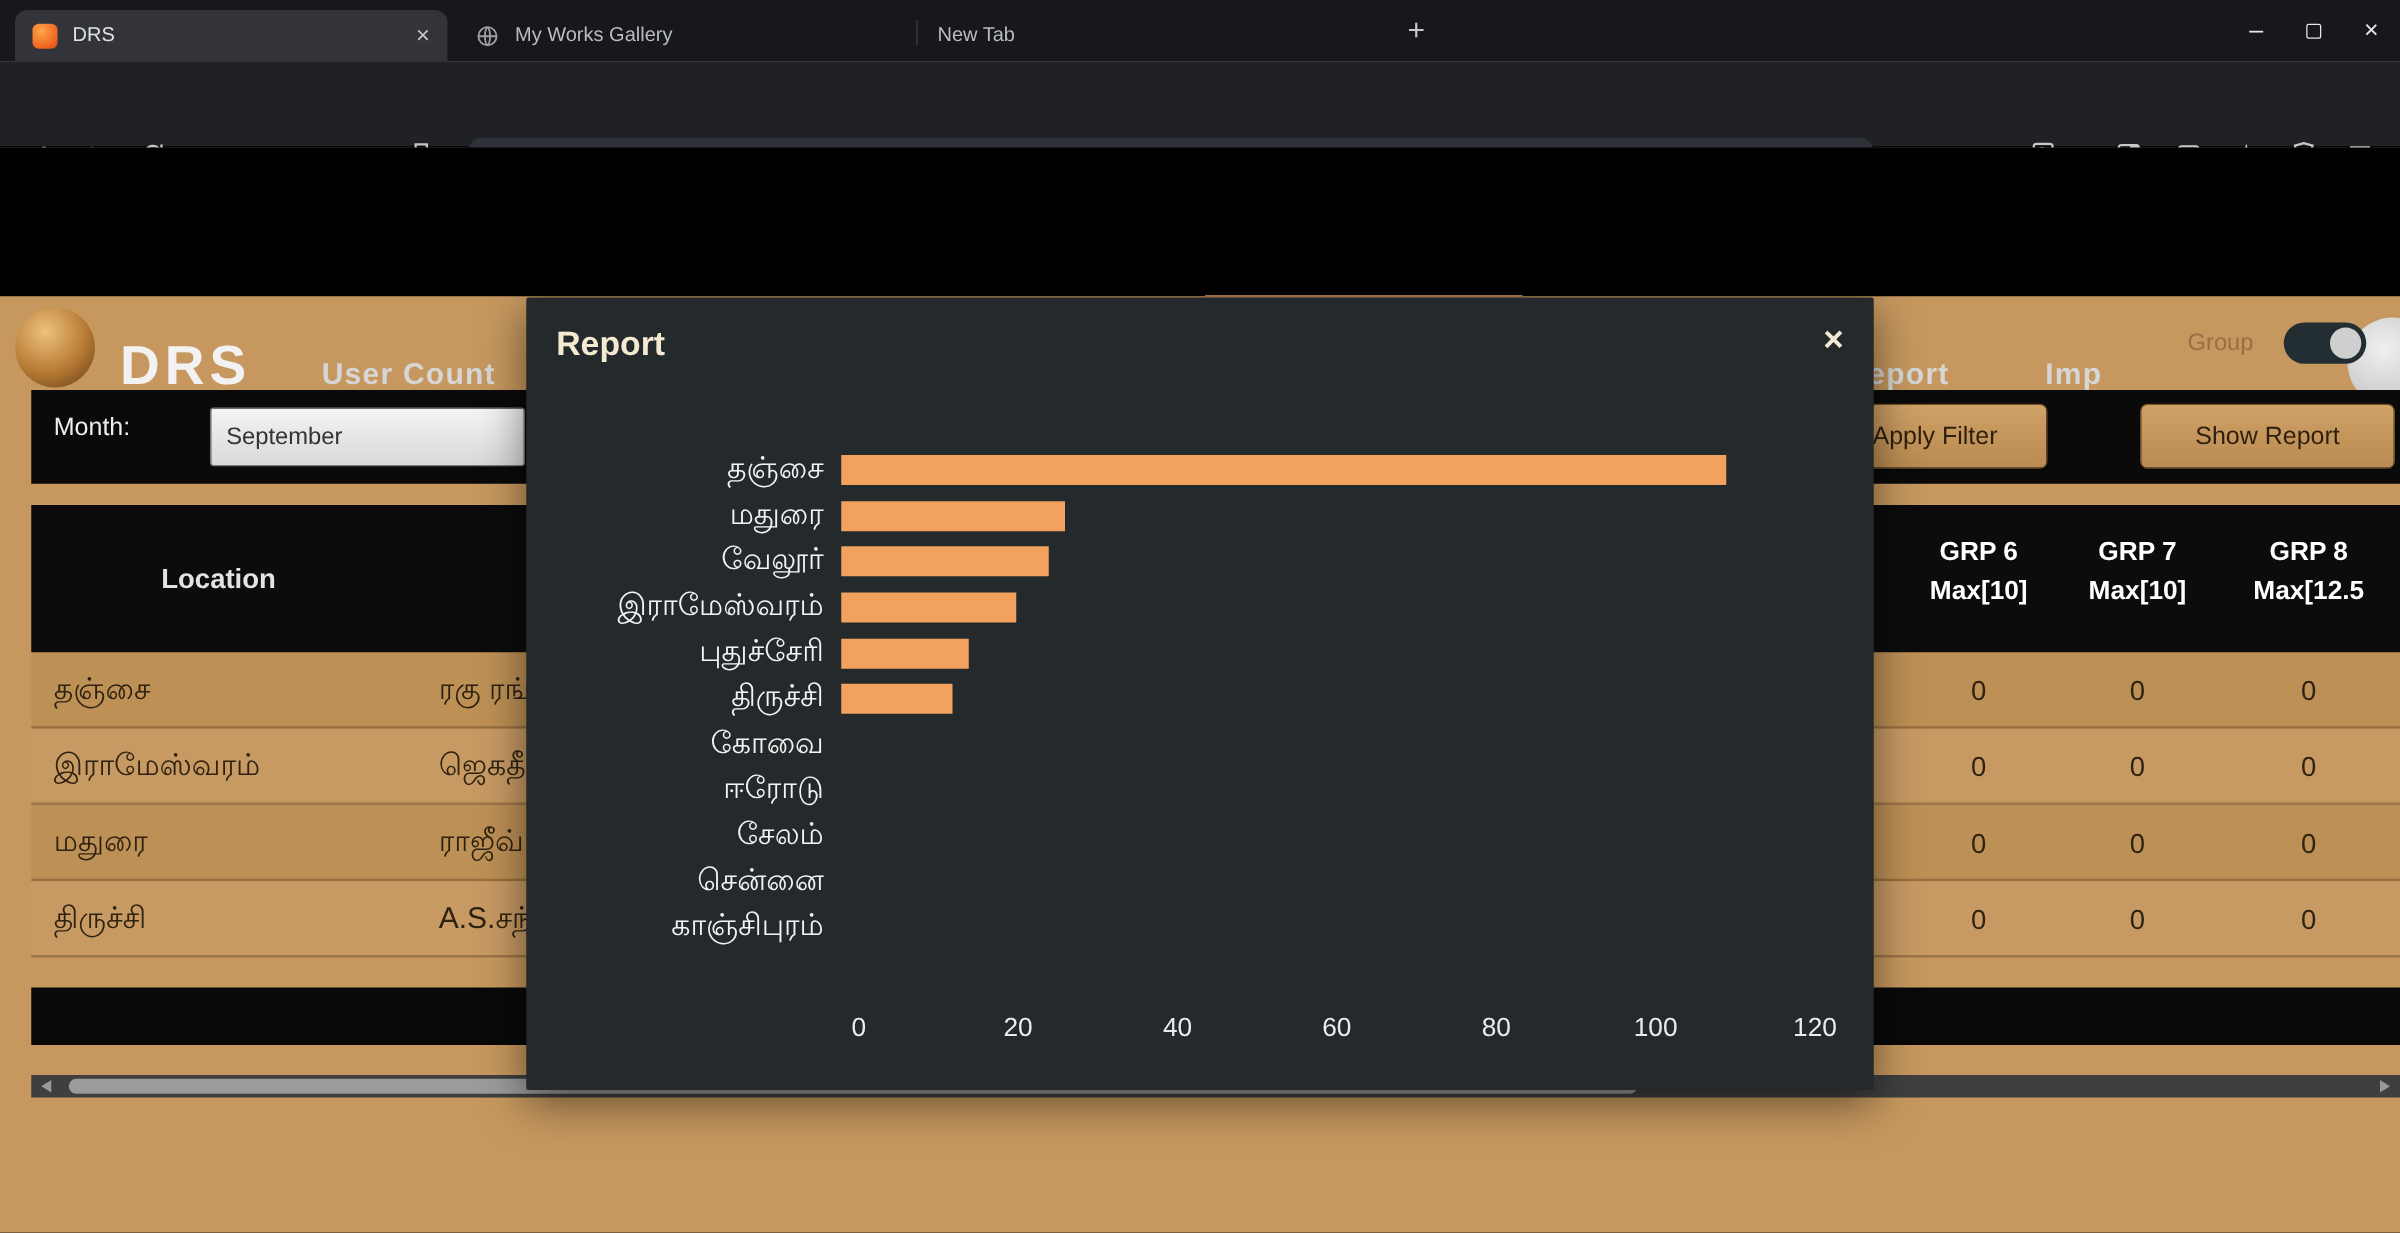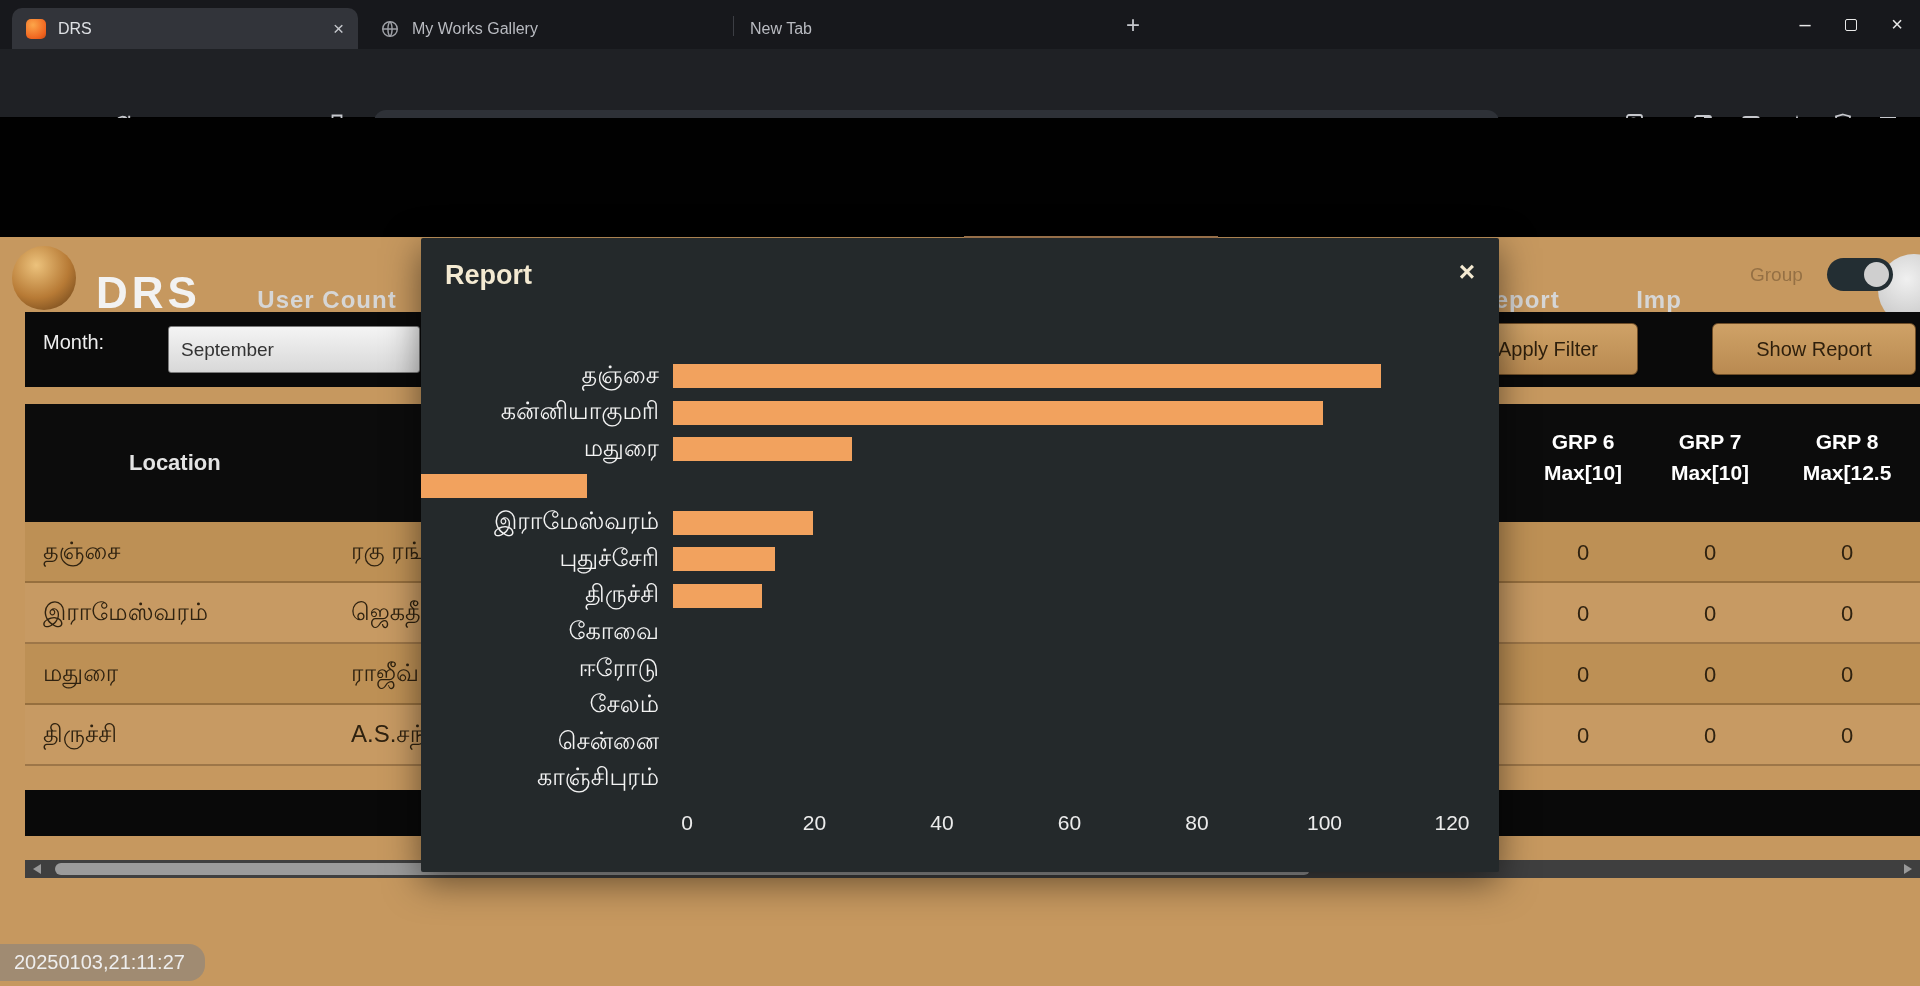"கன்னியாகுமரி" div.chart-row { html: <div> <div>கன்னியாகுமரி</div> <div></div> </div> -> none }
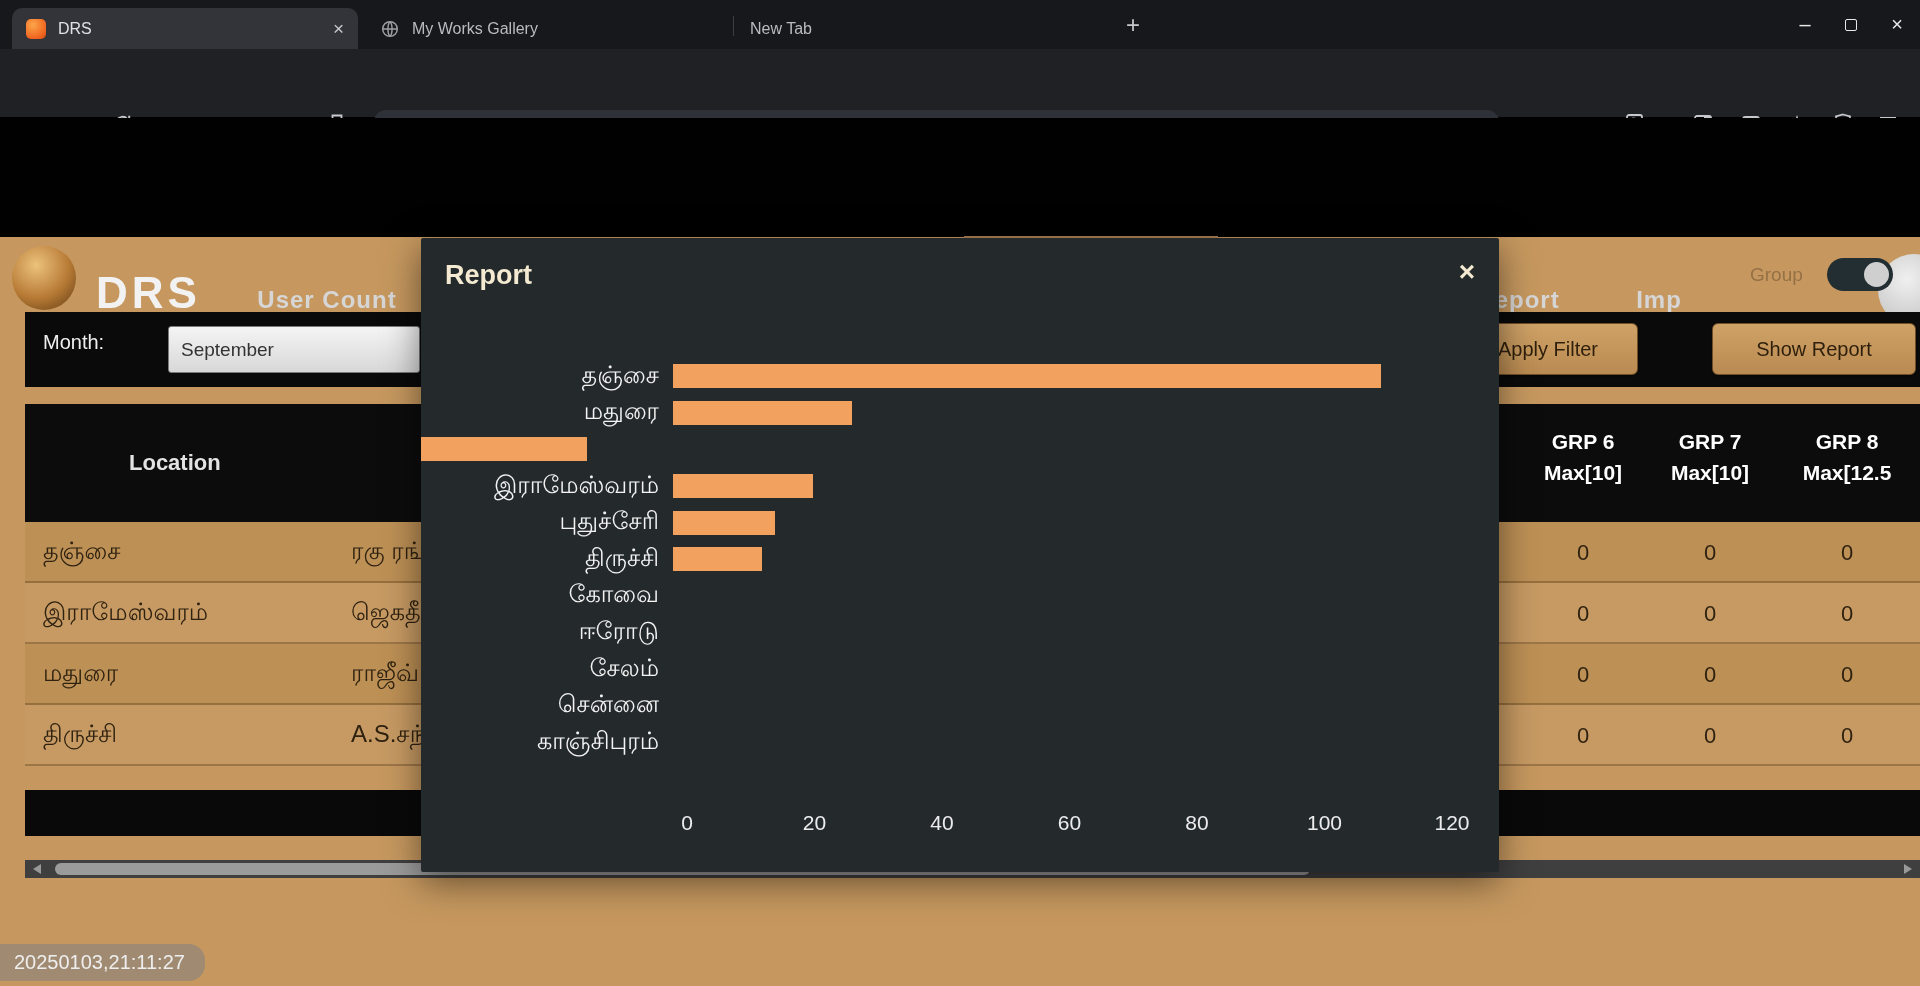"வேலூர்" div.chart-label { html: none -> <div>வேலூர்</div> }
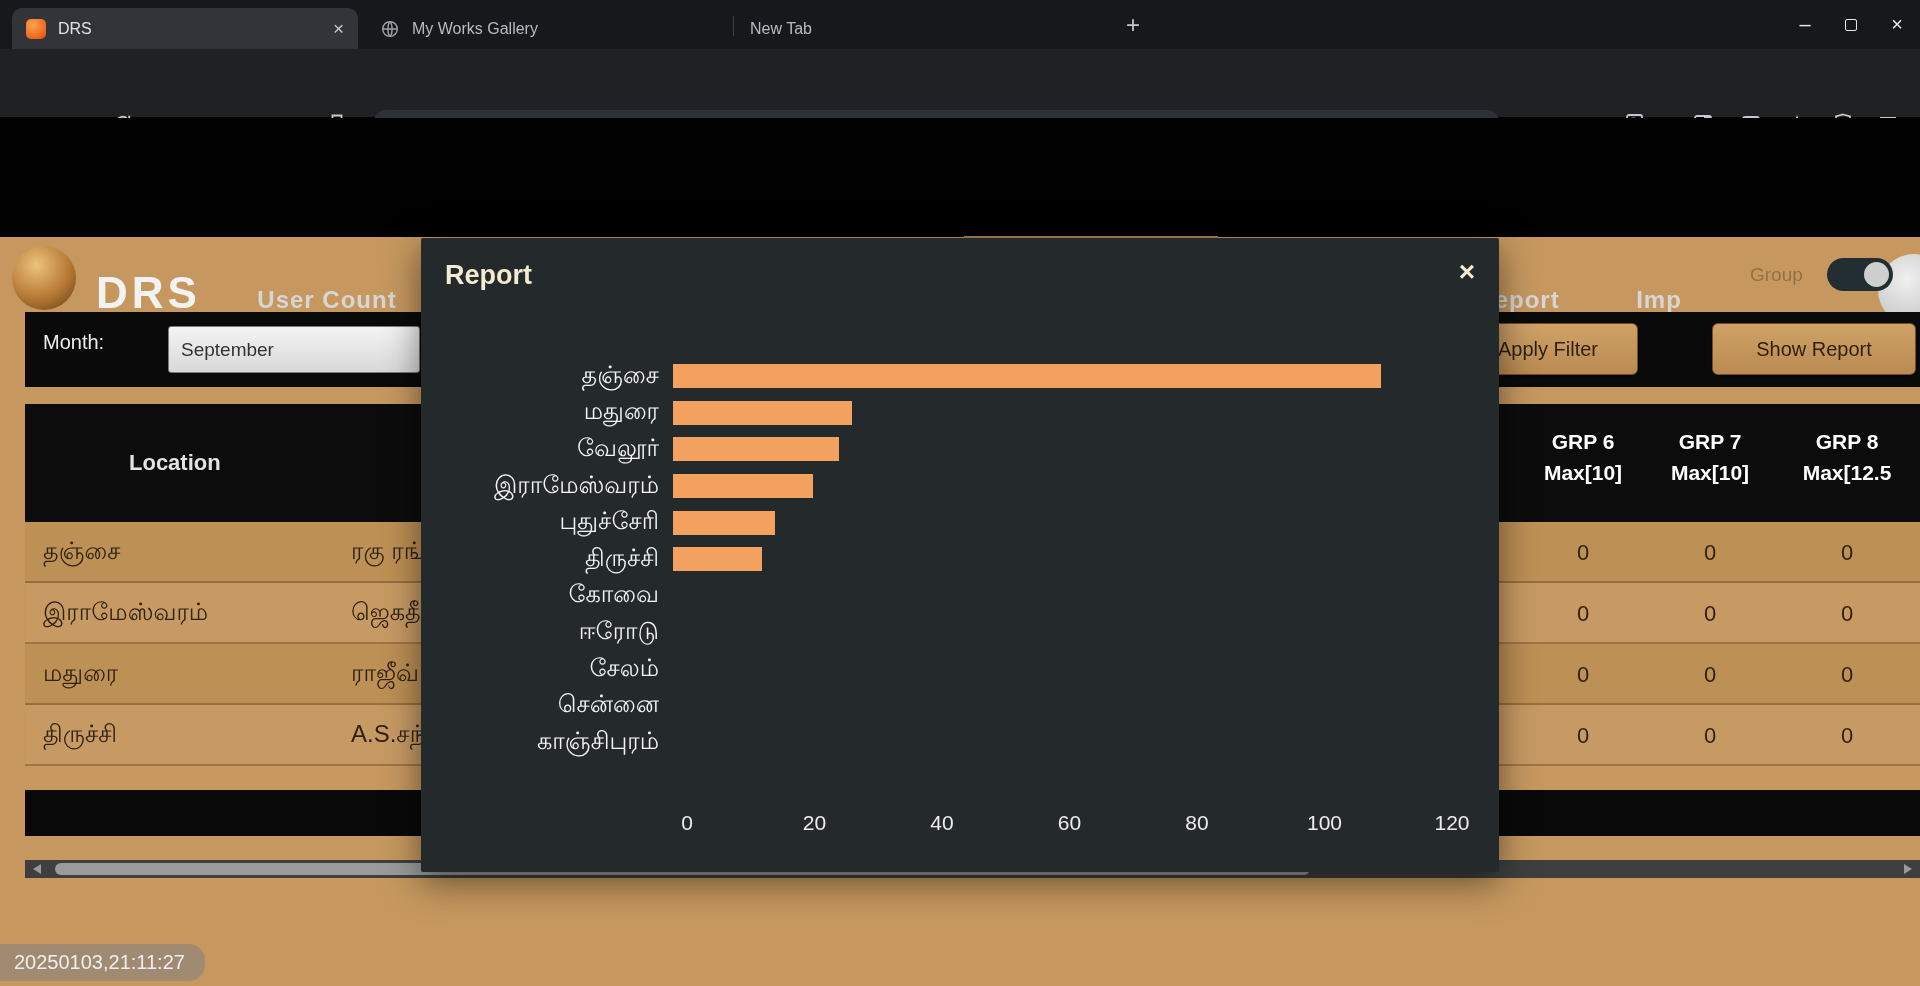"20250103,21:11:27" div.timestamp { html: <div>20250103,21:11:27</div> -> none }
